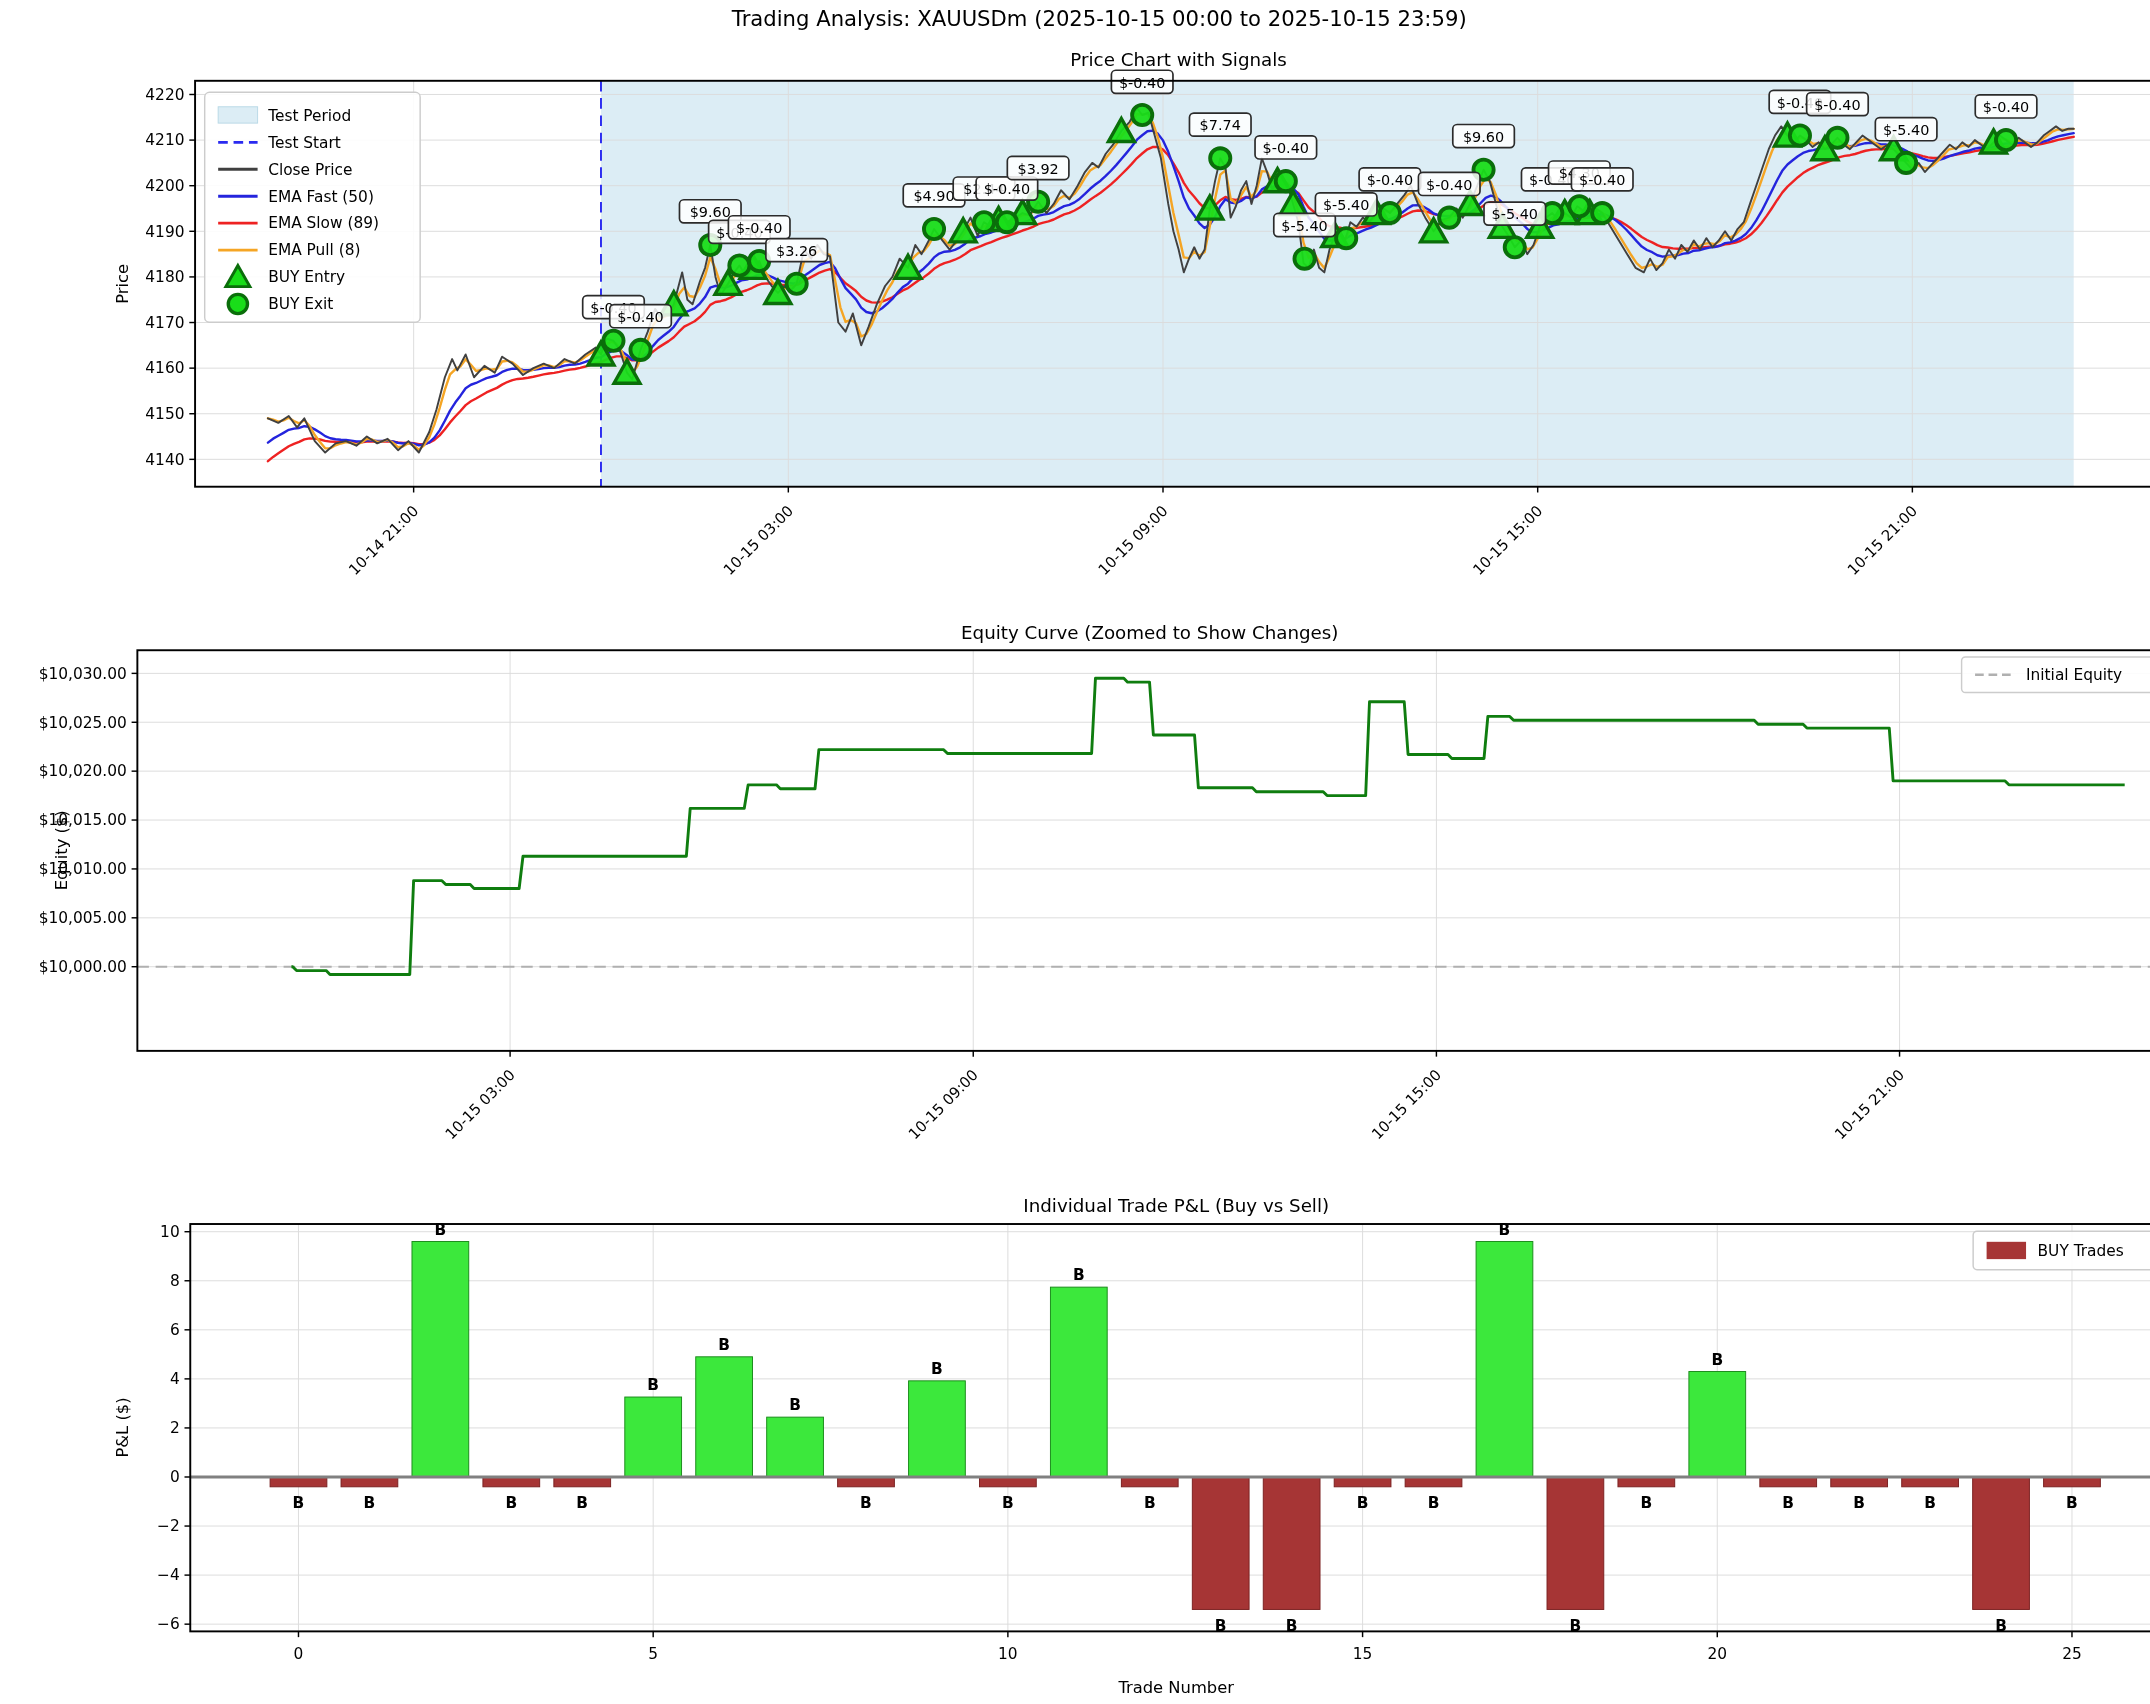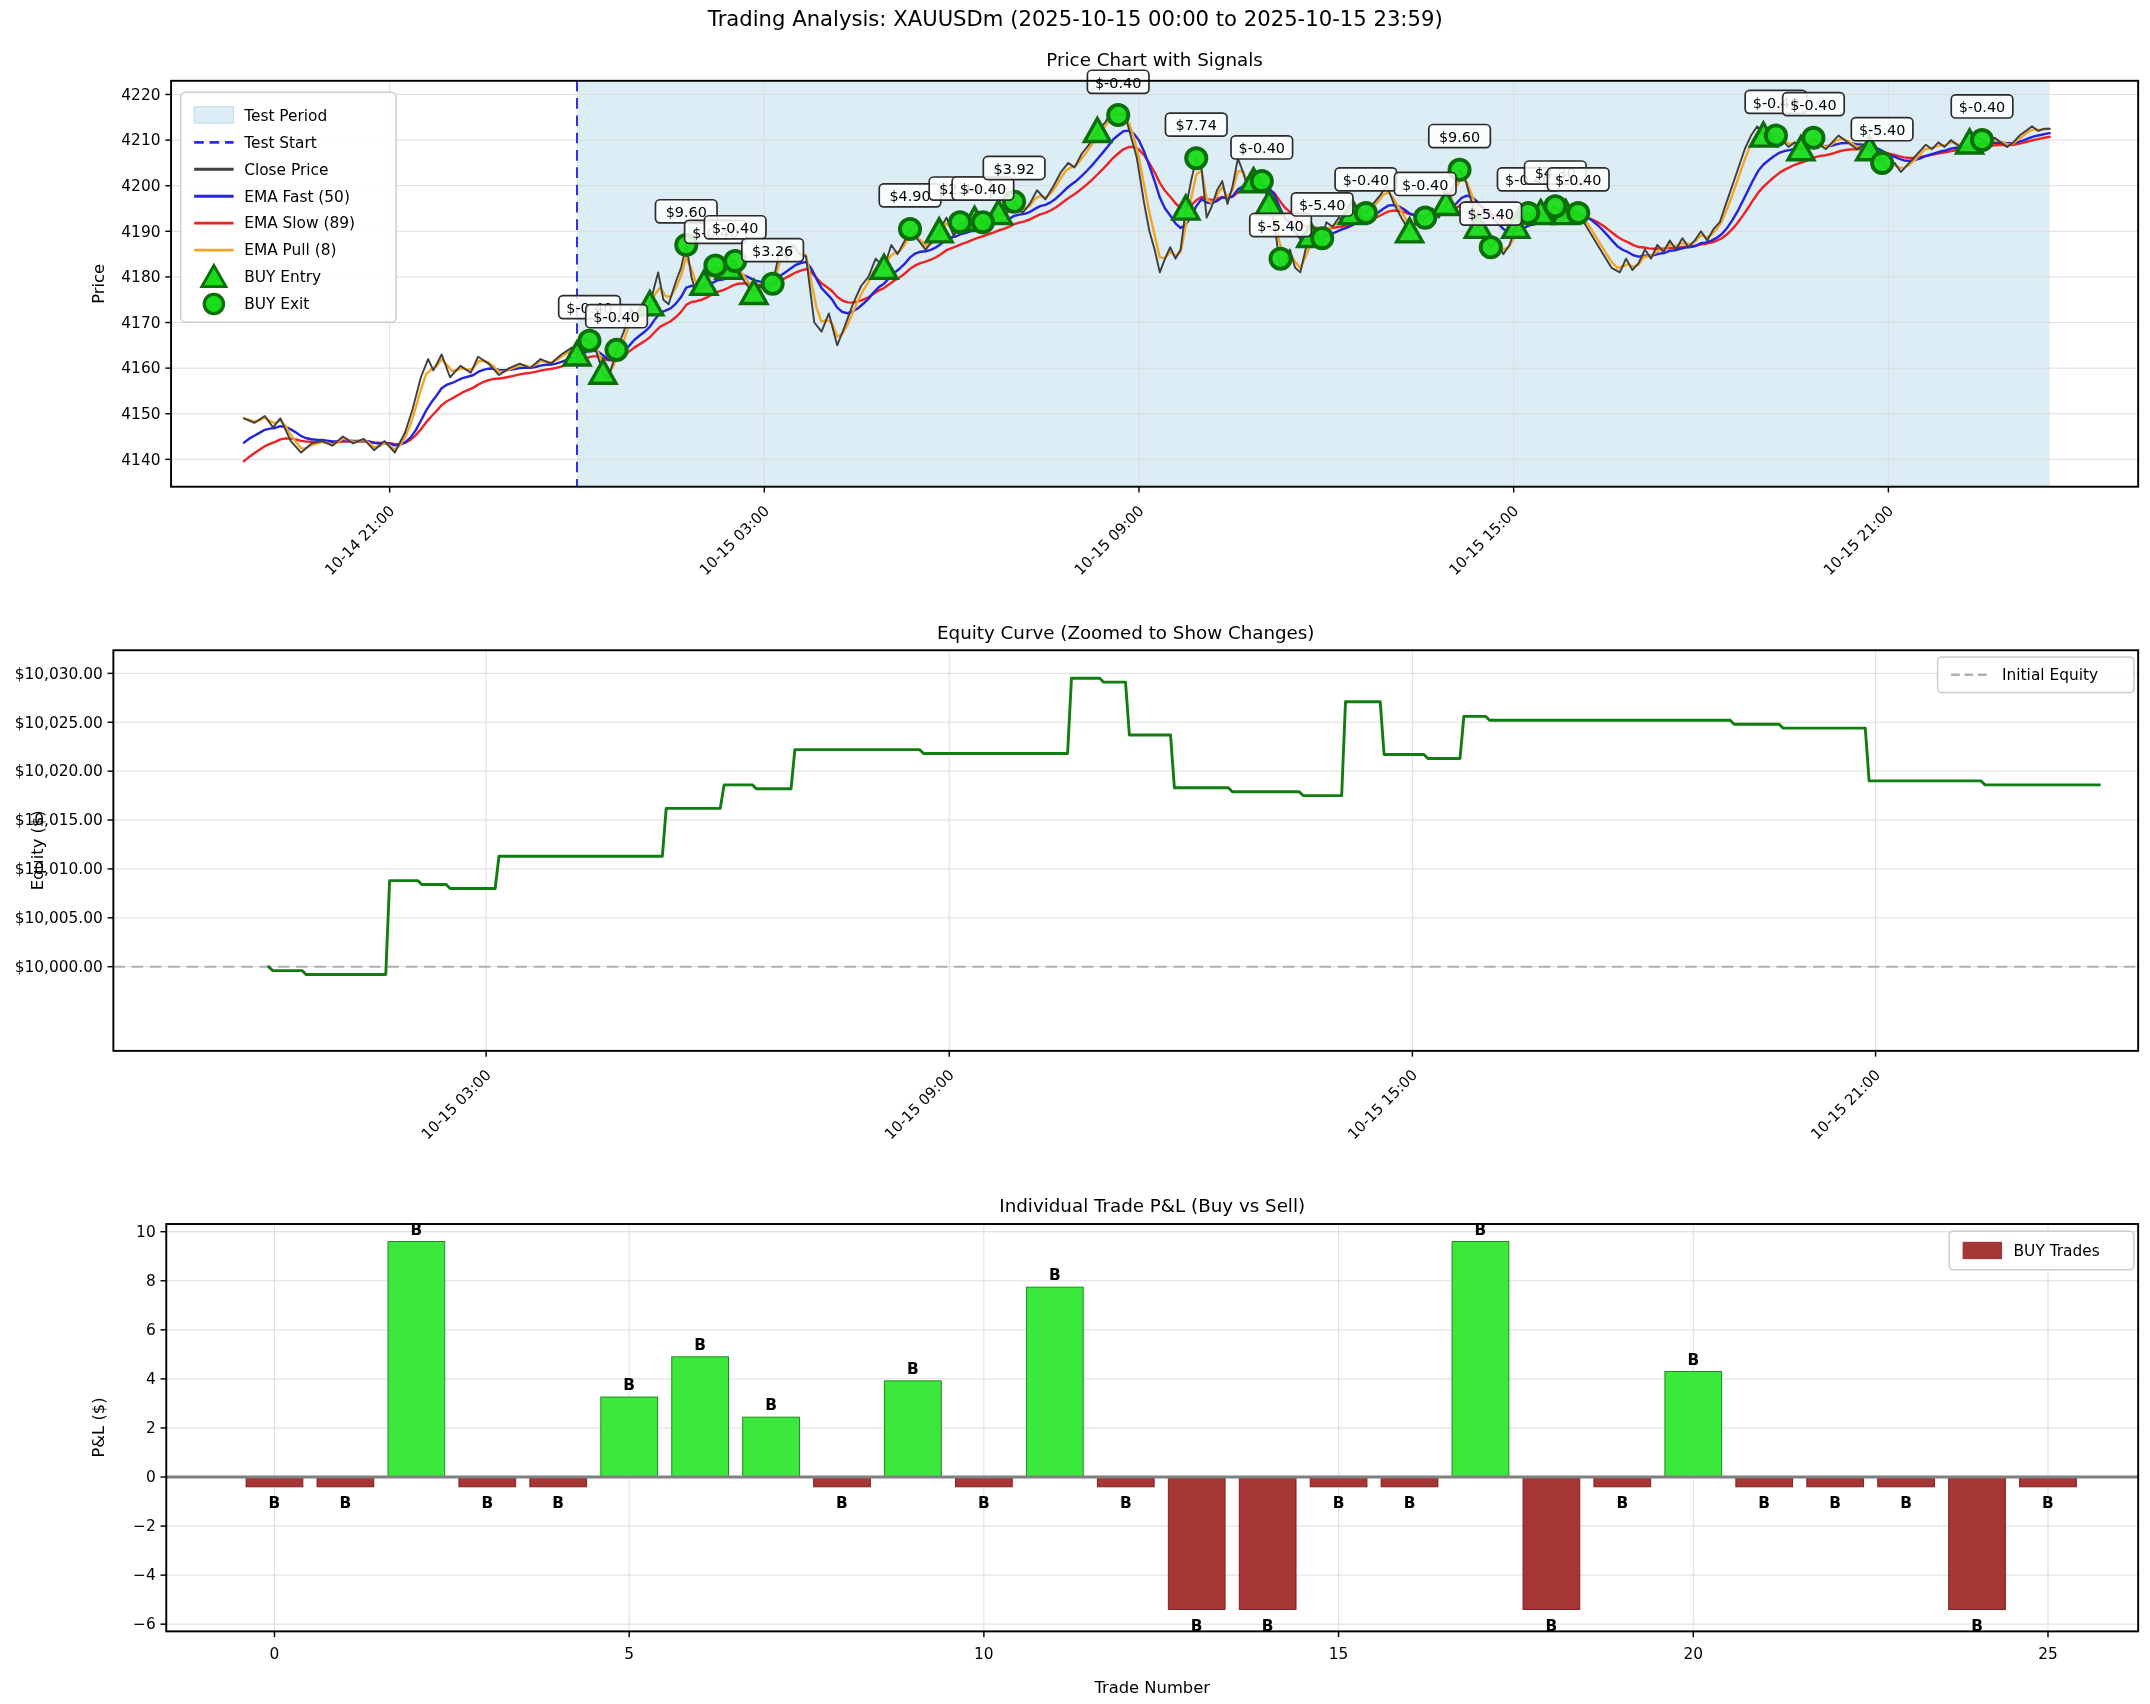"Trading Analysis: XAUUSDm (2025-10-15" .fig { padding-left: none -> 24px }
